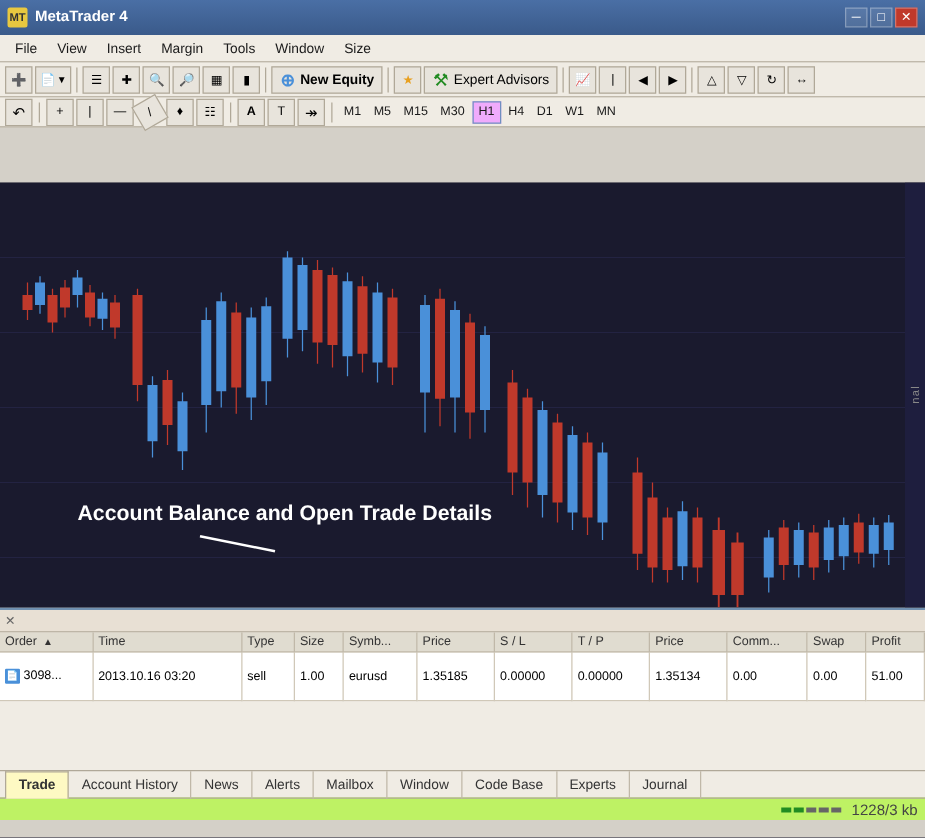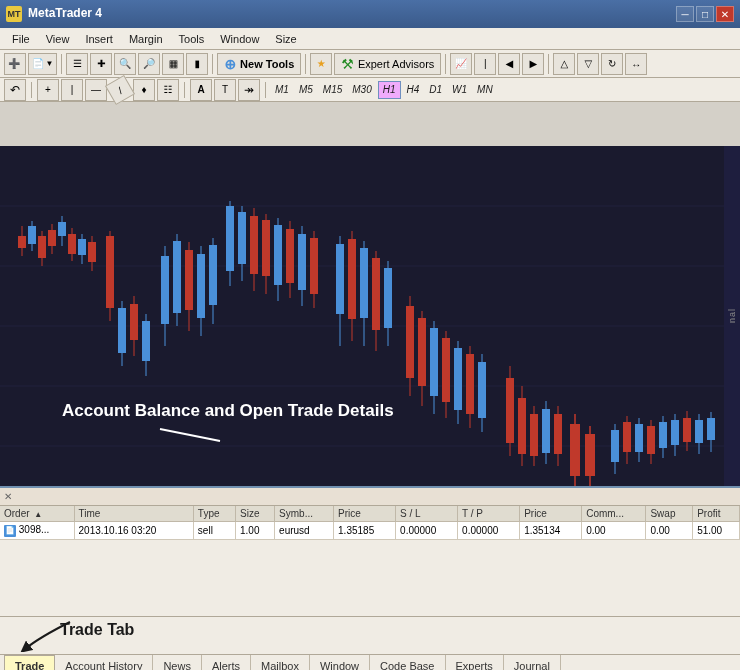"New Tools" span { text: Tools -> Equity }
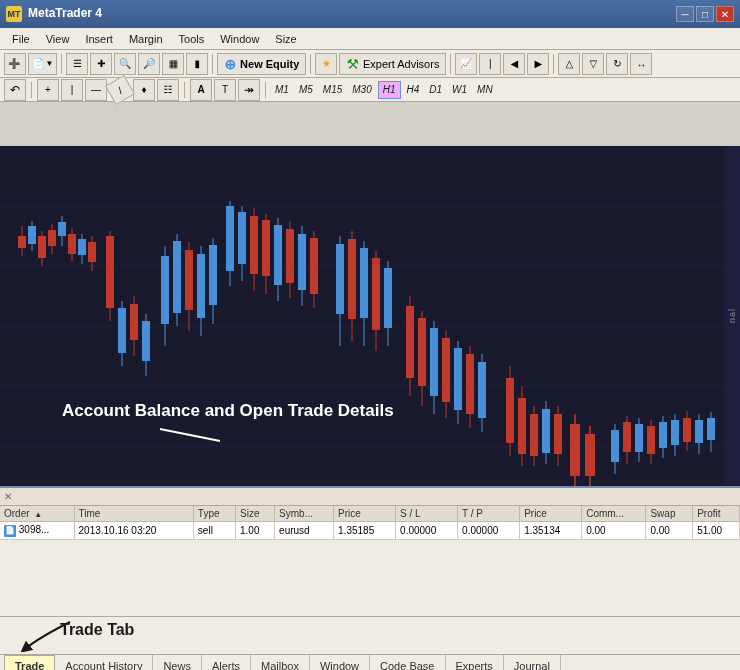"M1" .tf-btn { font-style: italic -> none }
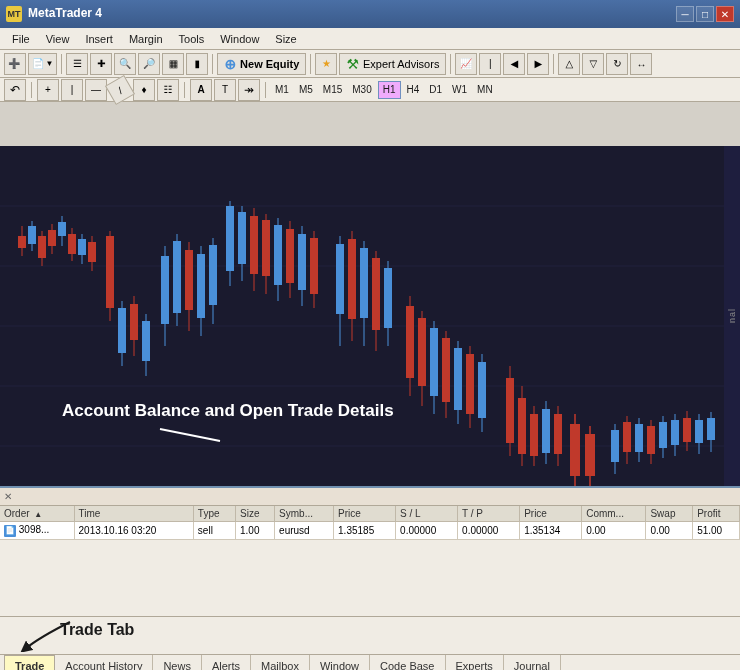"📄 3098..." .trade-table td { padding: 2px 4px -> 13px 4px }
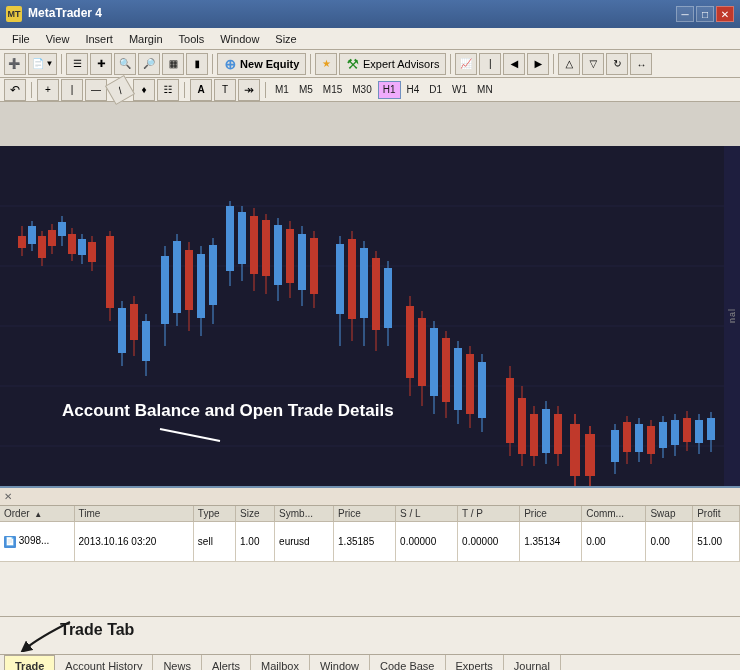"Trade Tab" div { html: <div> <span>Trade Tab</span> <svg> <path></path> <defs> <marker> <path></path> </marker> </defs> </svg> </div> -> none }
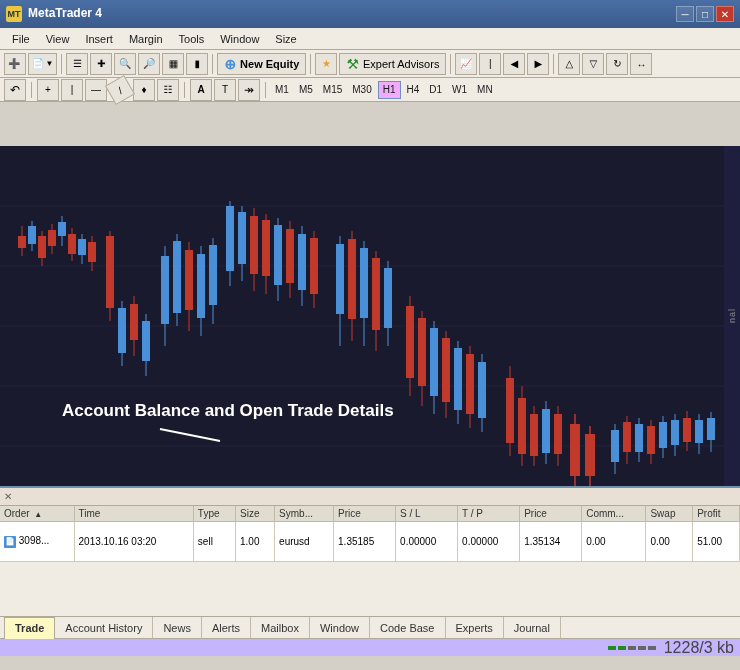"1228/3 kb" .status-bar { background: #c4b5fd -> #bef264; font-size: 16px -> 12px }
